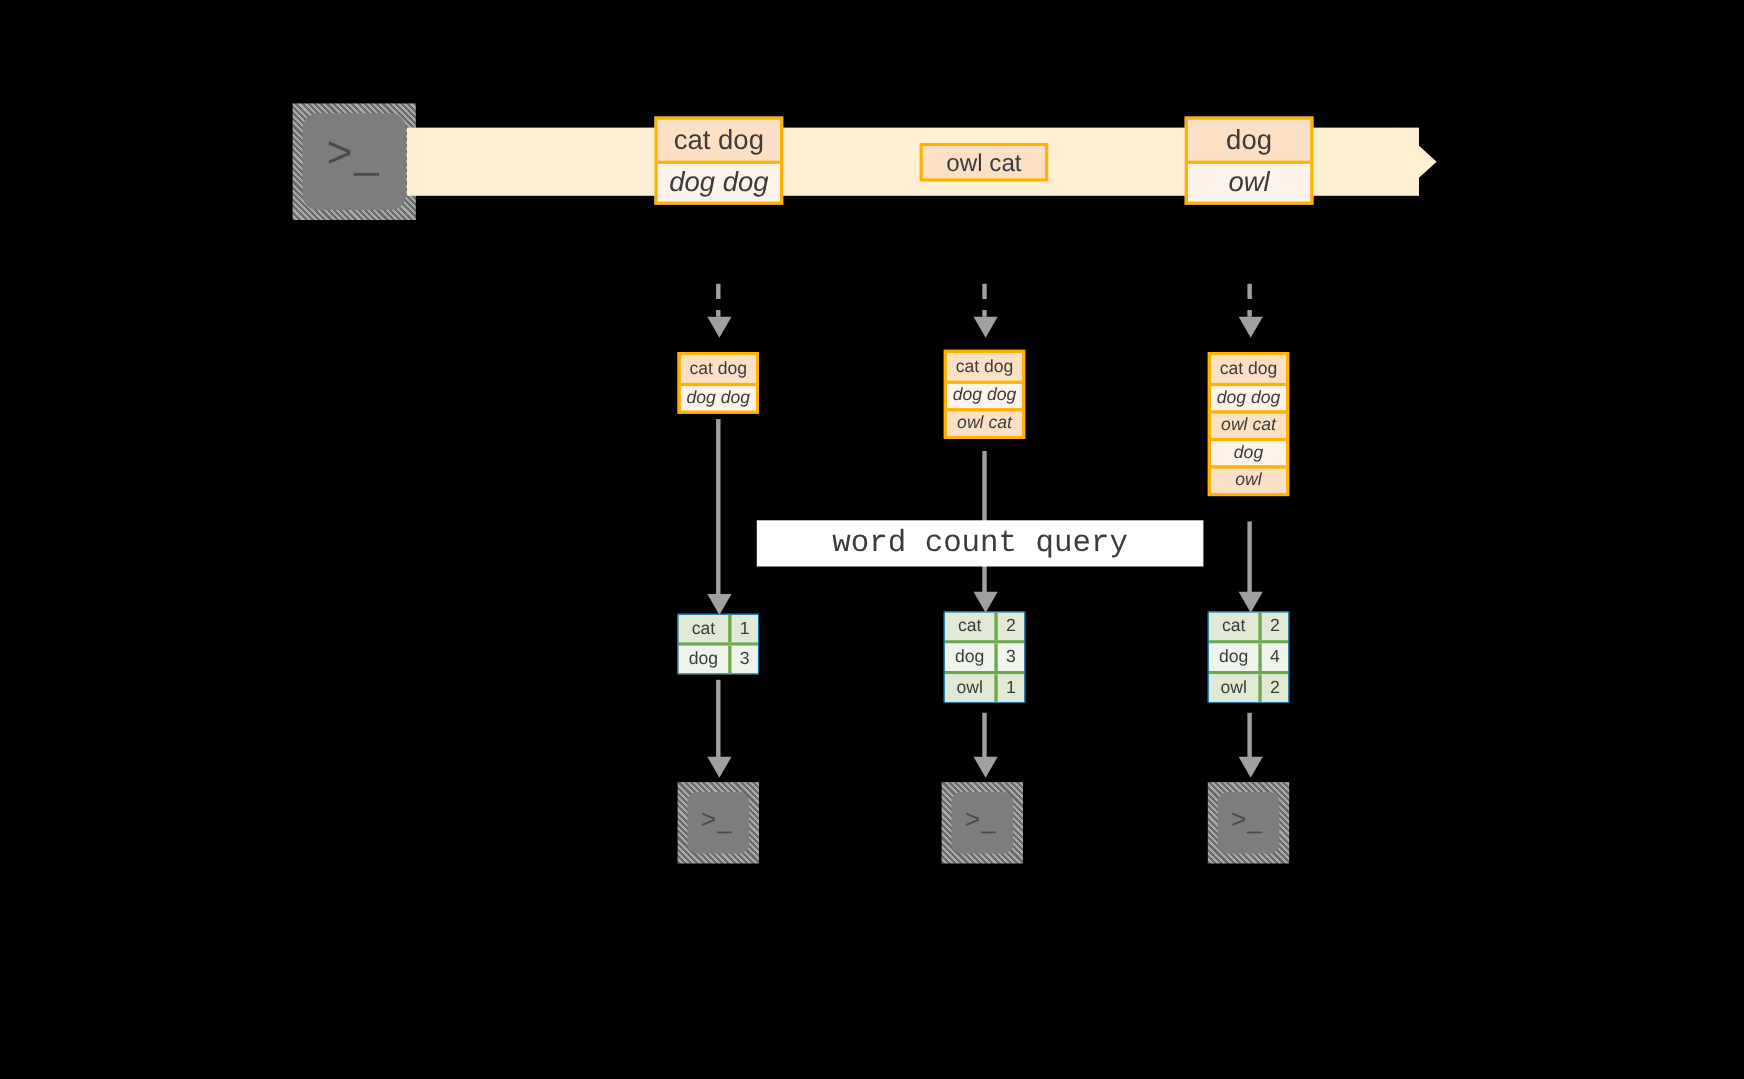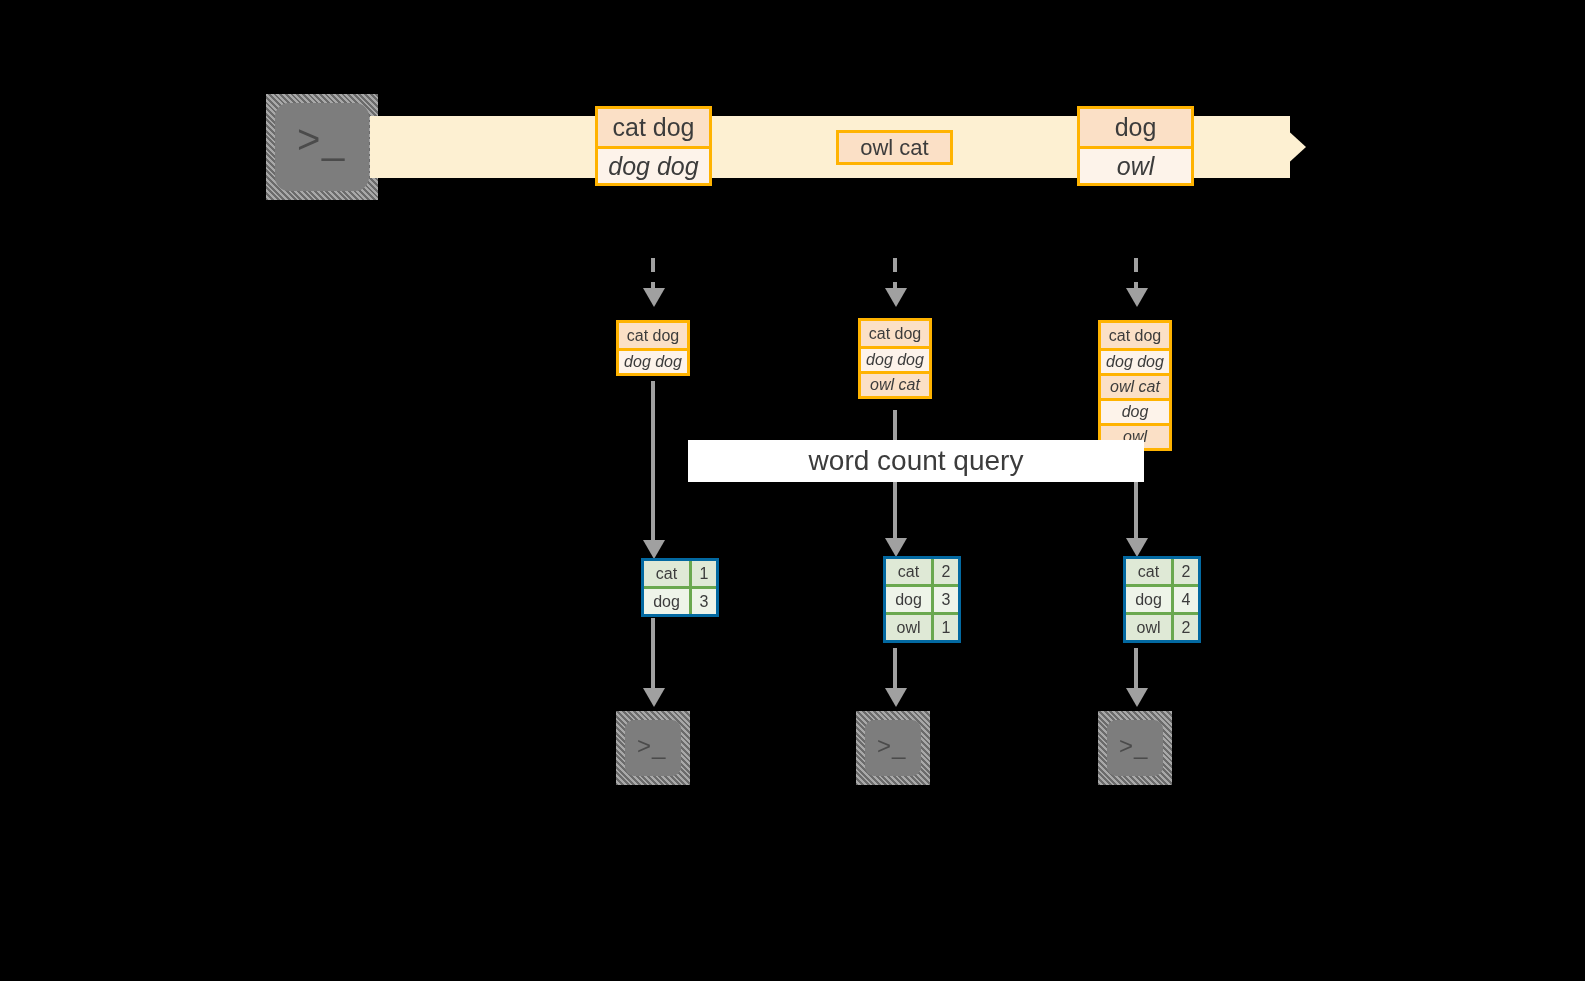"word count query" div.query-label { font-family: none -> Liberation Mono, monospace; top: 440px -> 473px; width: 456px -> 406px }
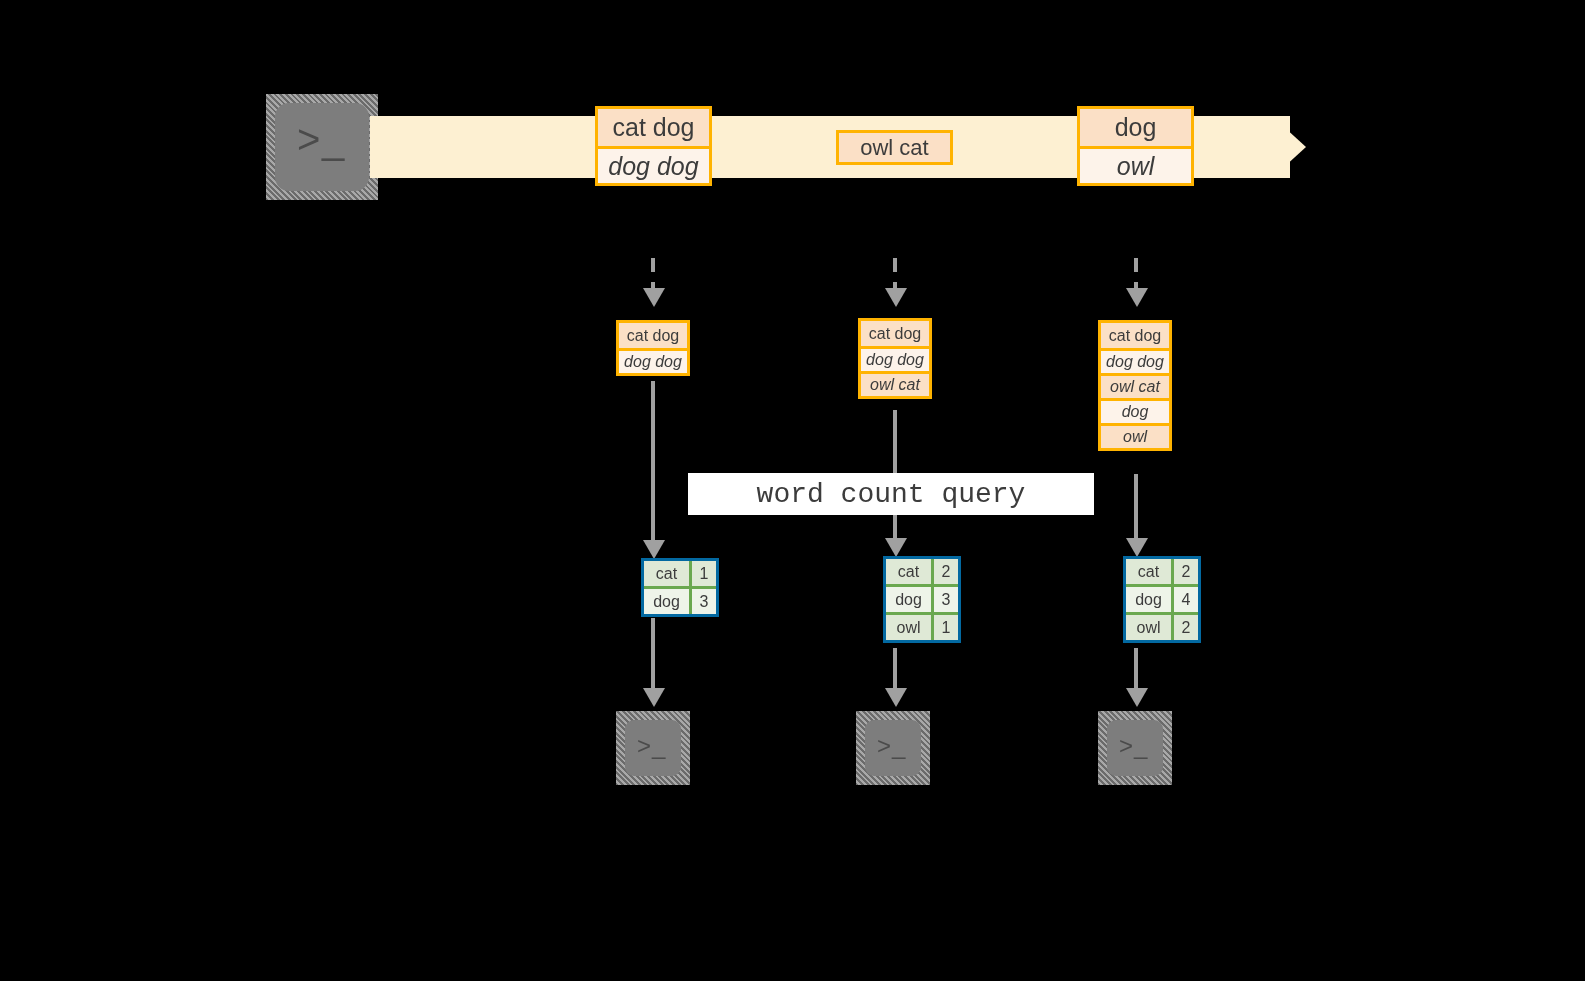"cat" .tbl { border: 3px solid #0369a1 -> 1px solid #0369a1; margin-left: 25px -> none }
